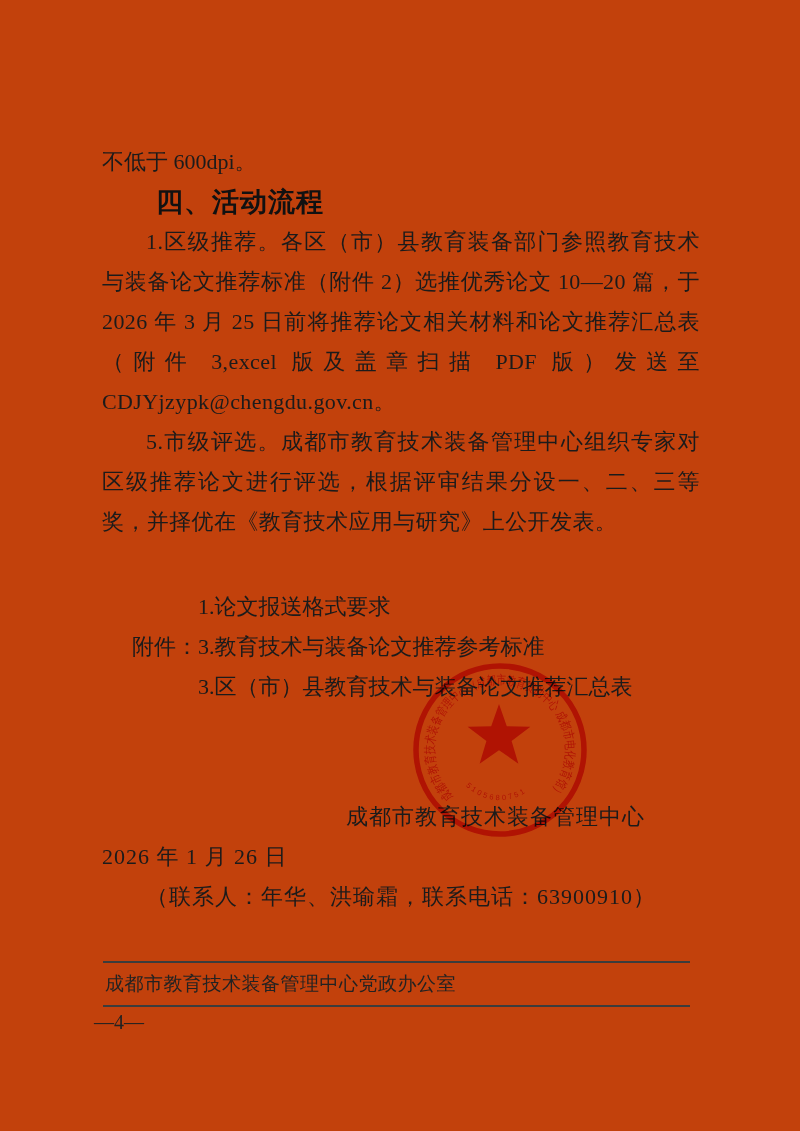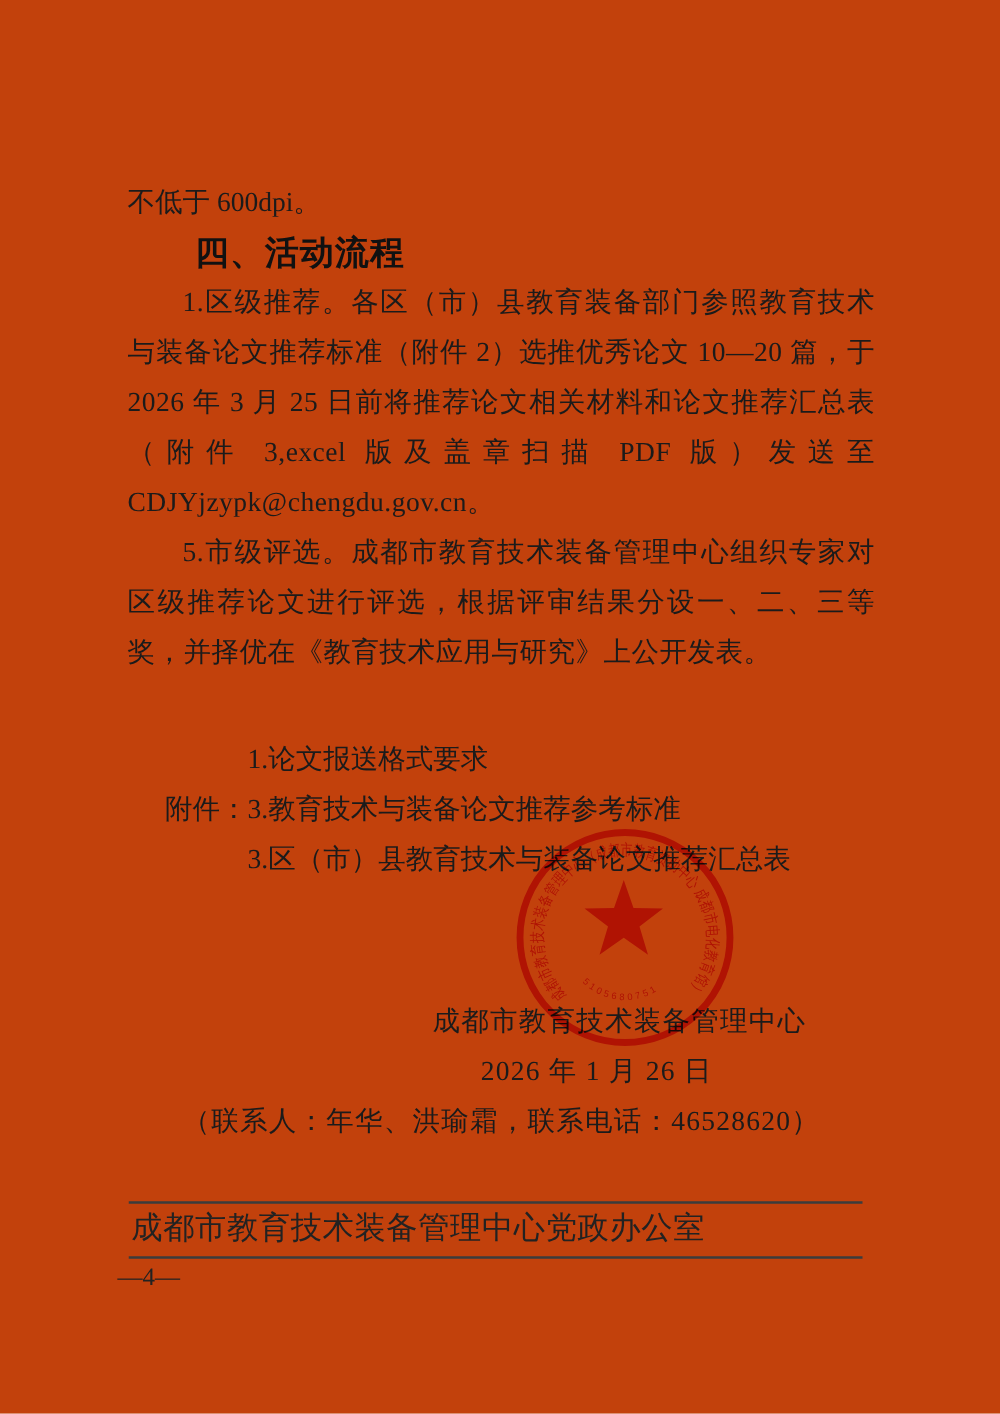"2026 年 1 月 26" .sig-date { text-align: right -> left }
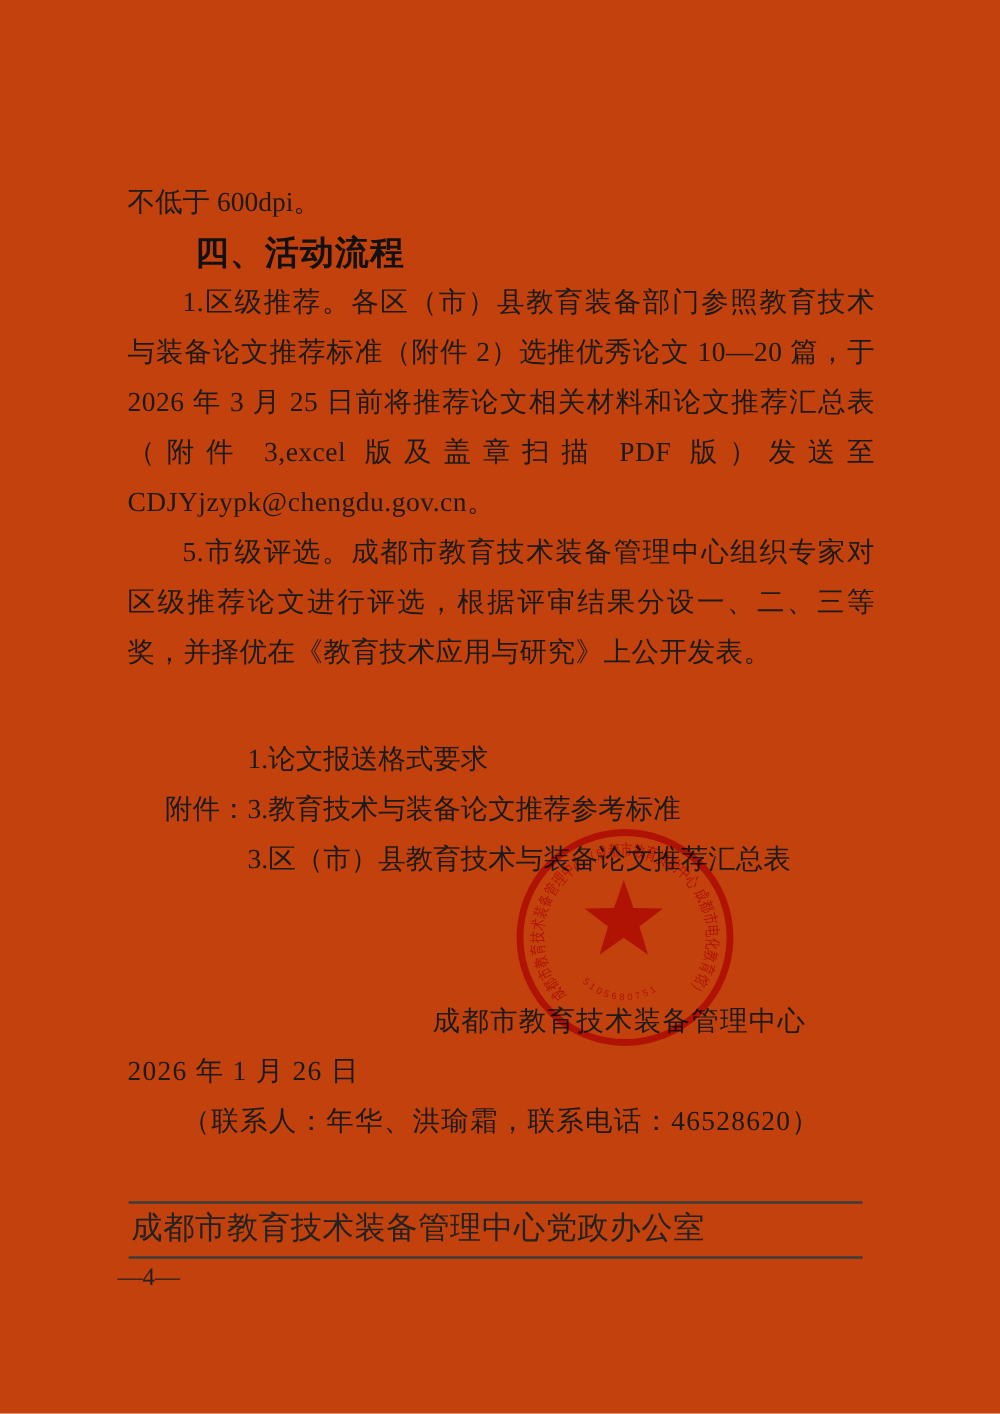"（联系人：年华、洪瑜霜，联系电话：46528620）" div.sig-contact { text: 46528620 -> 63900910 }
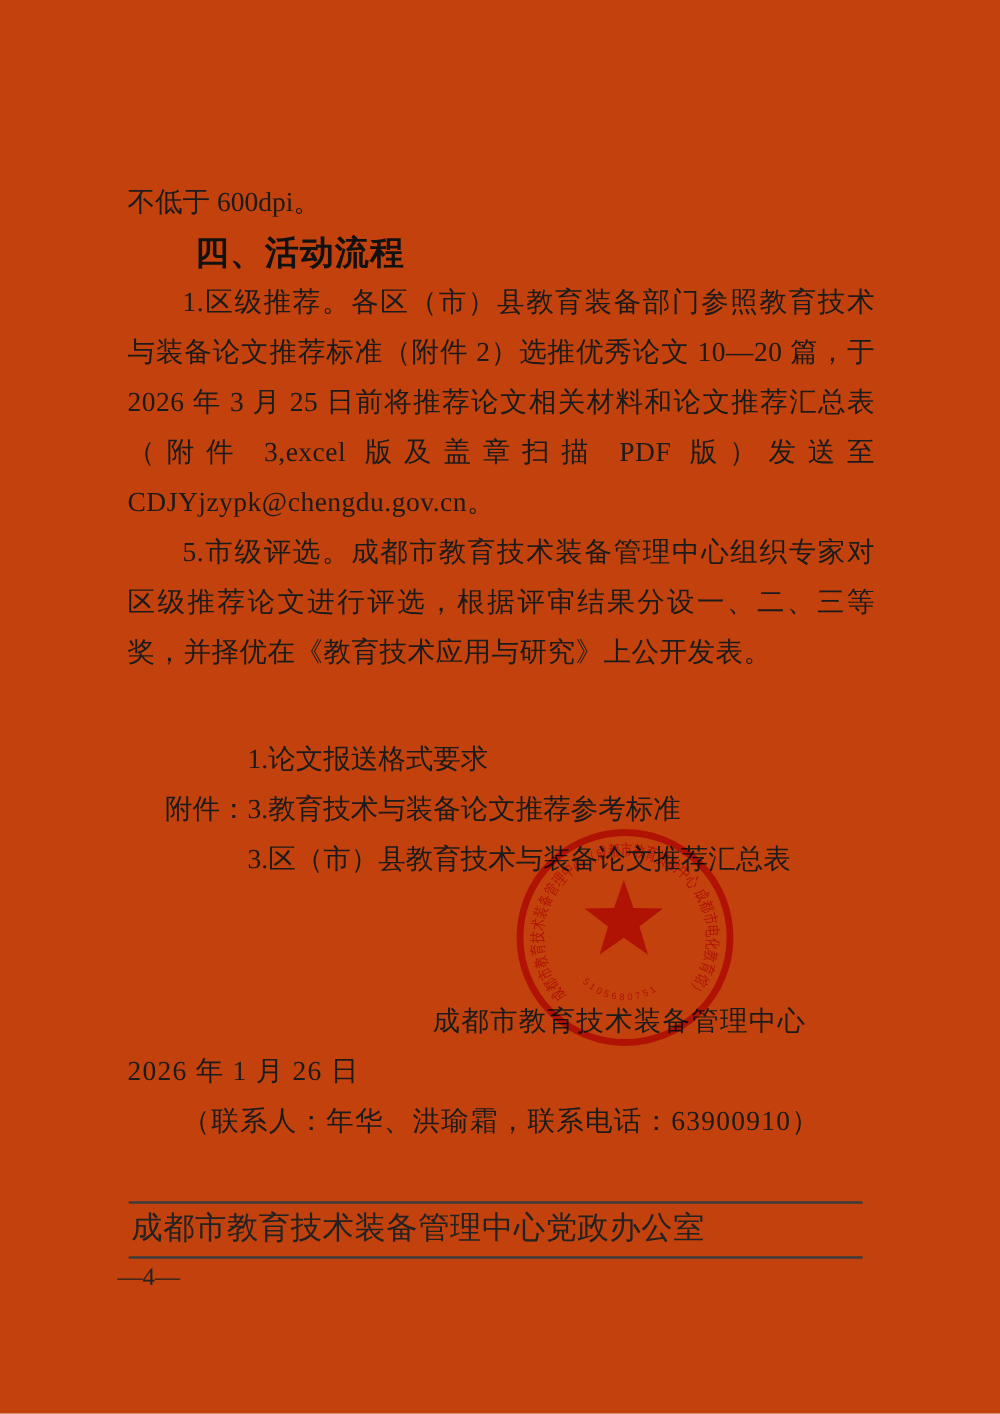"成都市教育技术装备管理中心党政办公室" .footer-row { align-items: flex-start -> center; font-size: 25px -> 19px }
